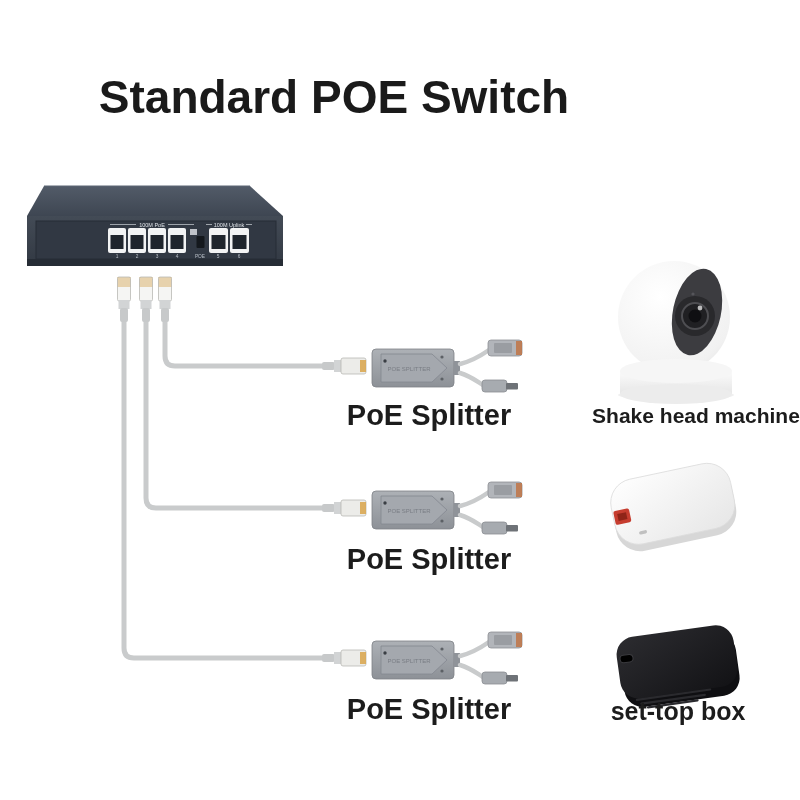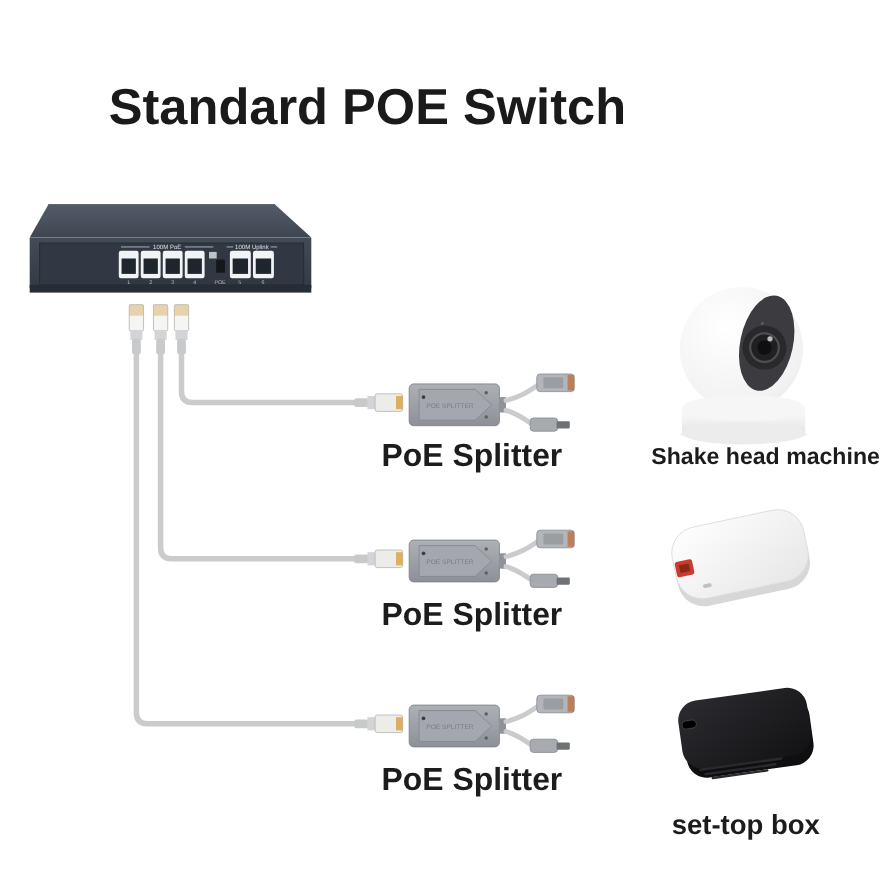"set-top box" .lbl-stb { margin-top: 39px -> none }
